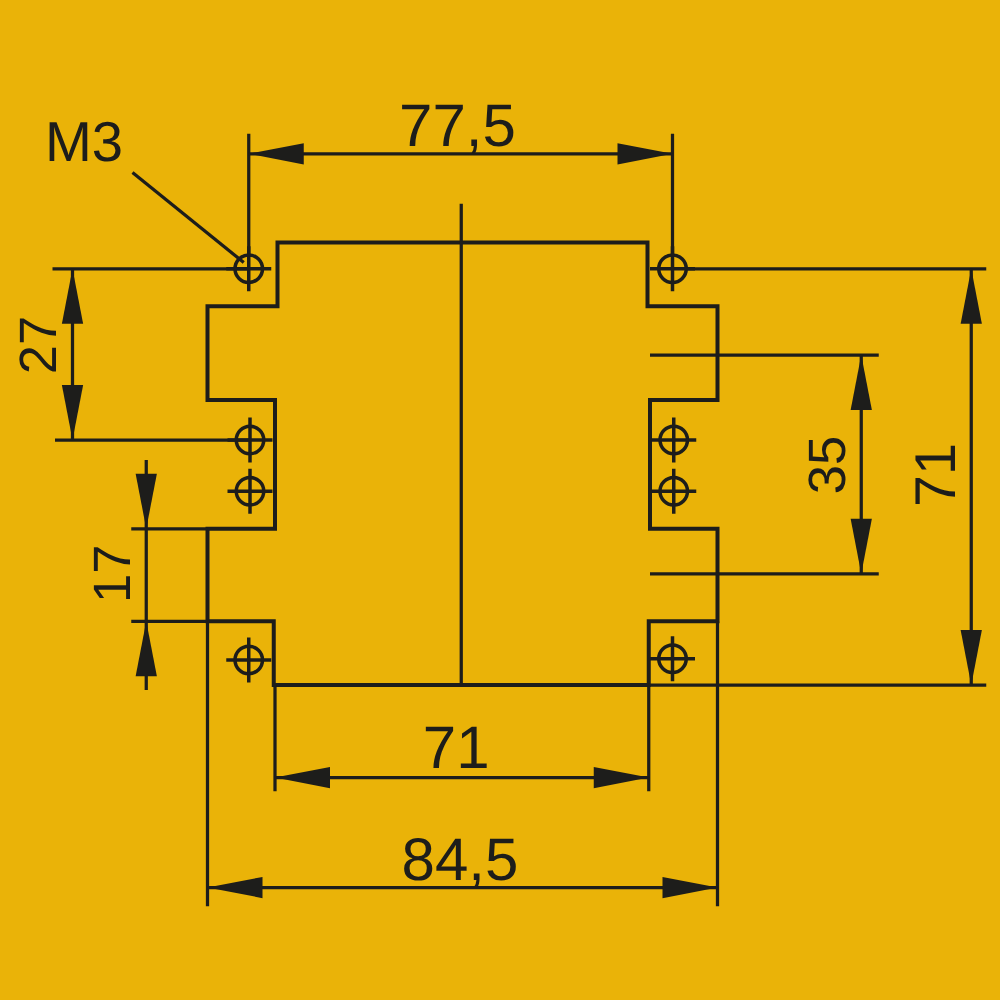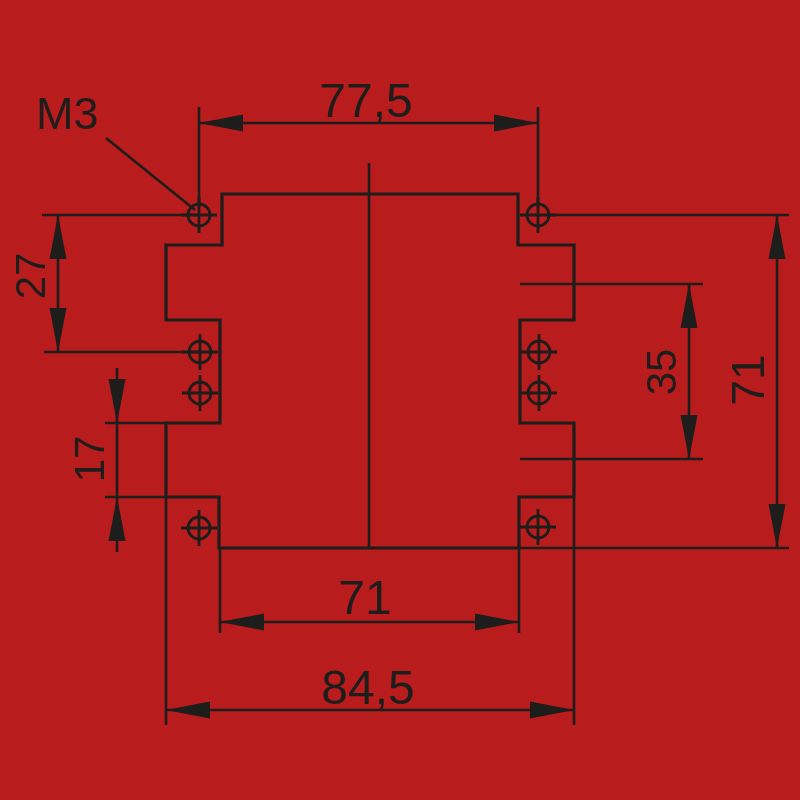"M3" .canvas { background: #b91c1c -> #eab308 }
